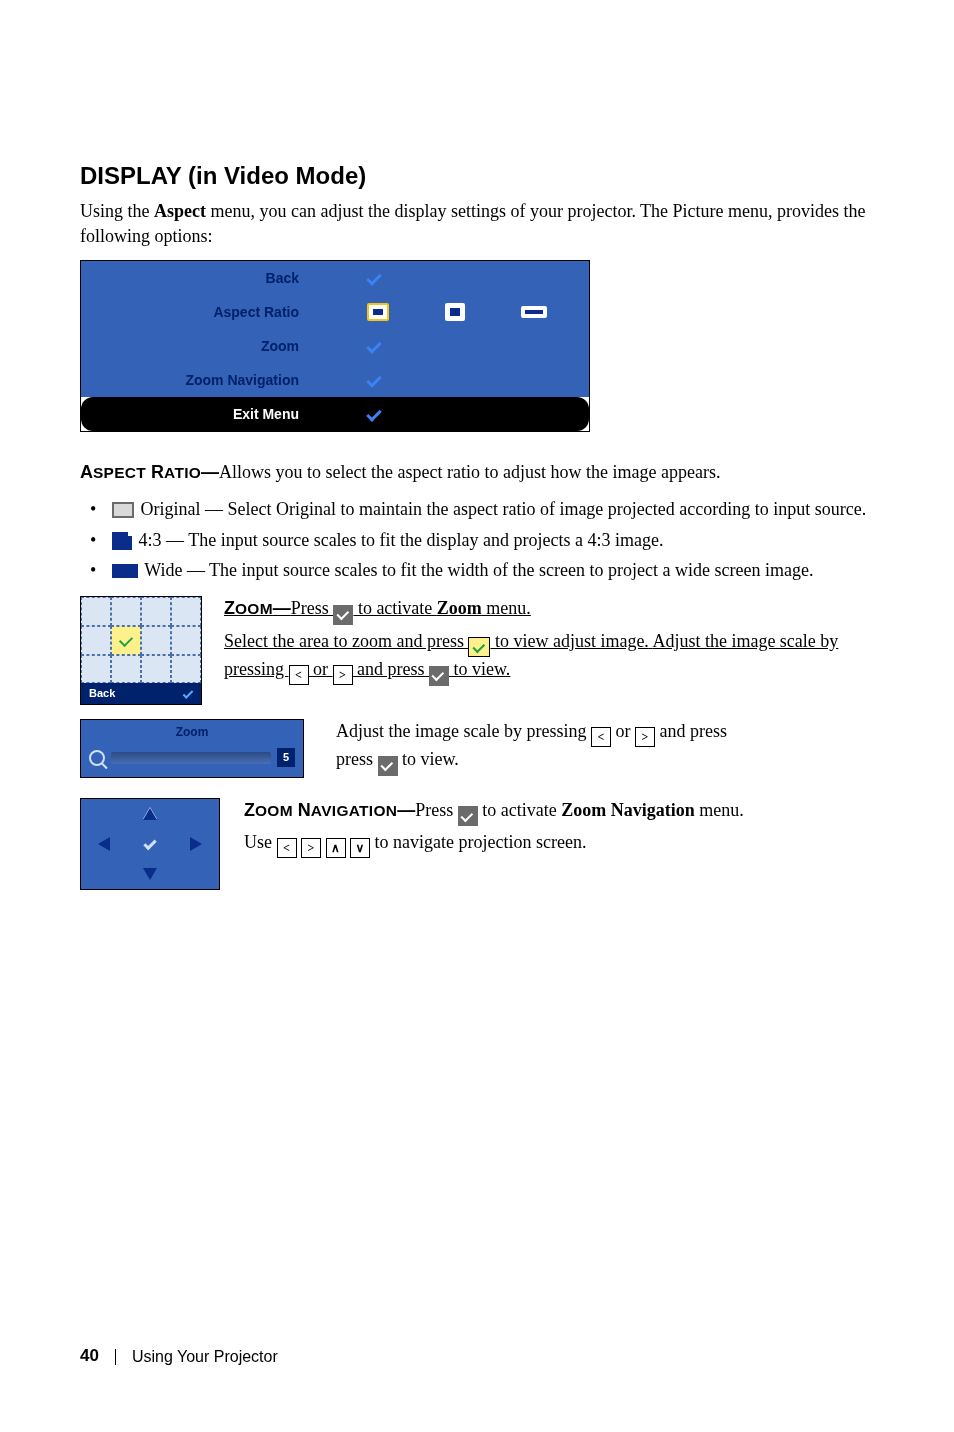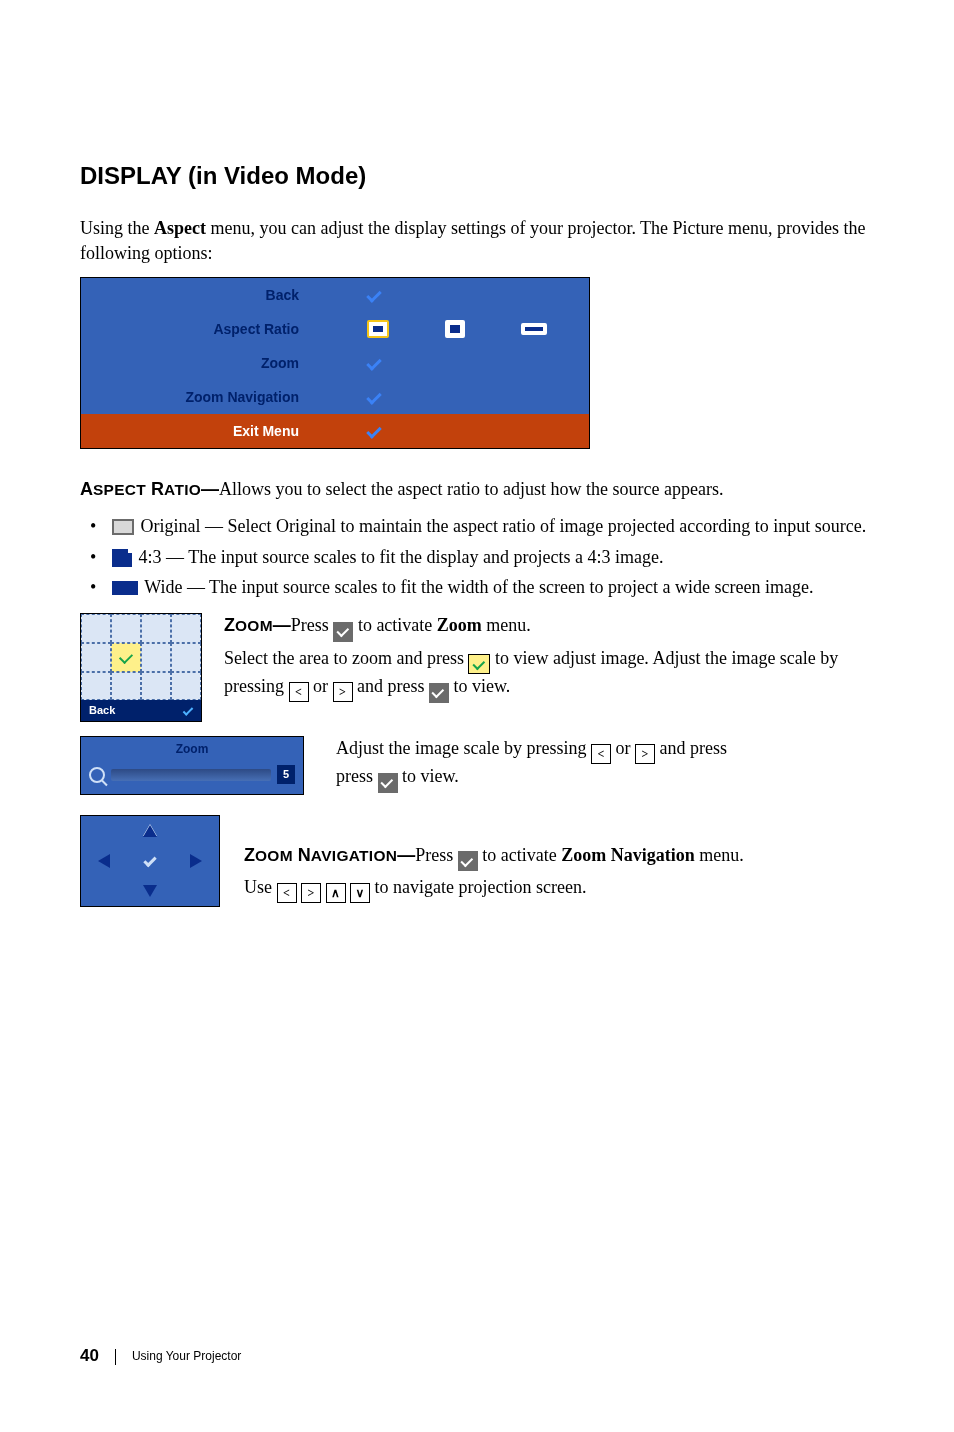"DISPLAY (in Video Mode)" h2.section-heading { margin-bottom: 24px -> 7px }
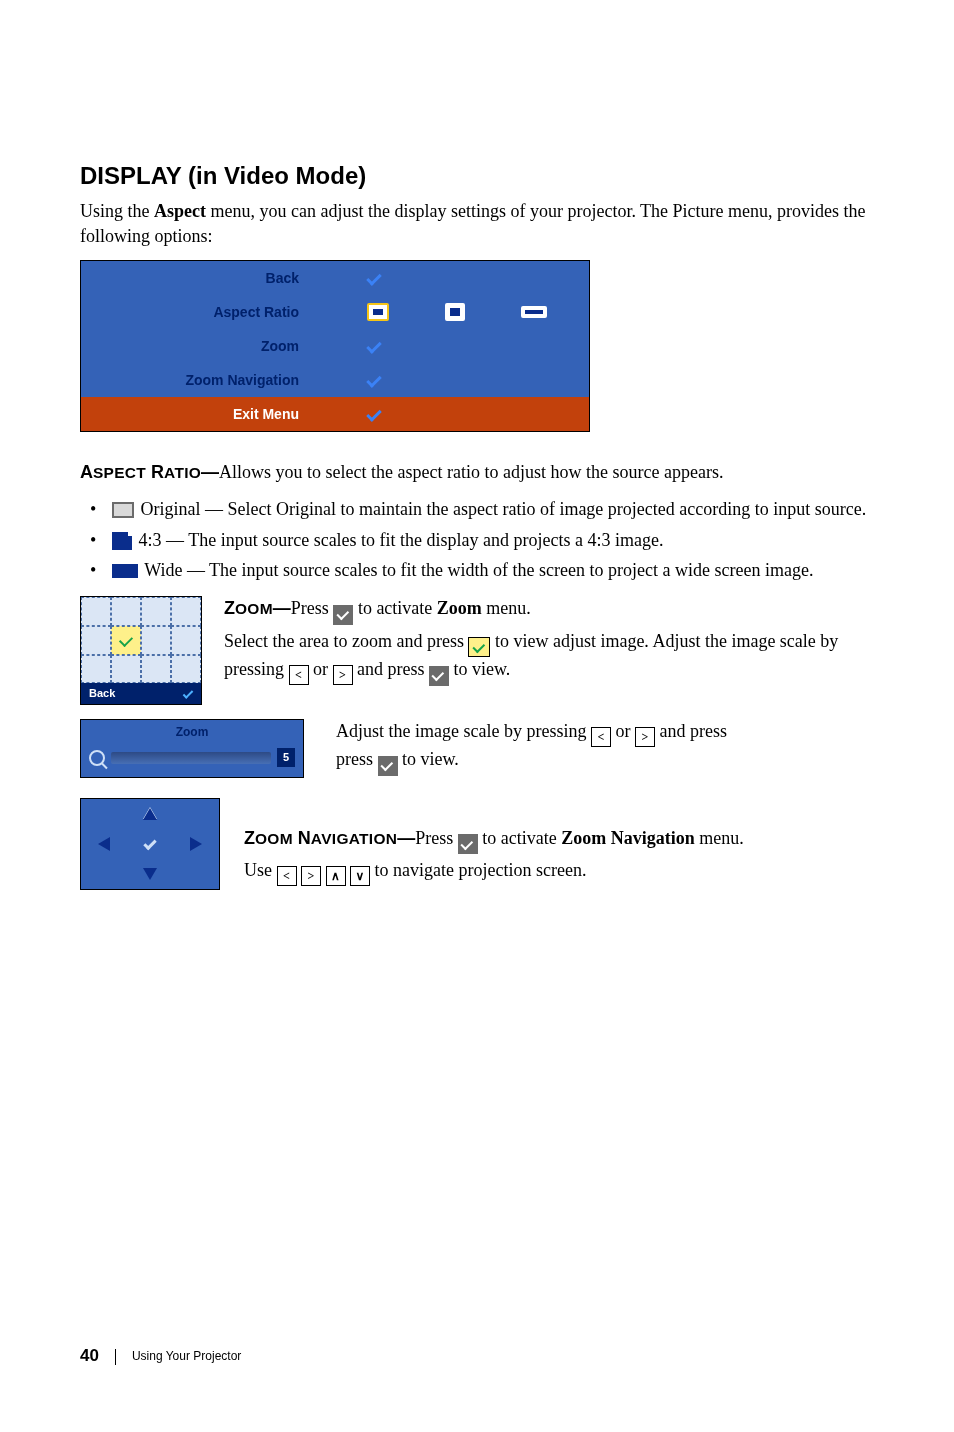"Exit Menu" .osd-row.dark { background: #c2410c -> #000000; border-radius: none -> 12px }
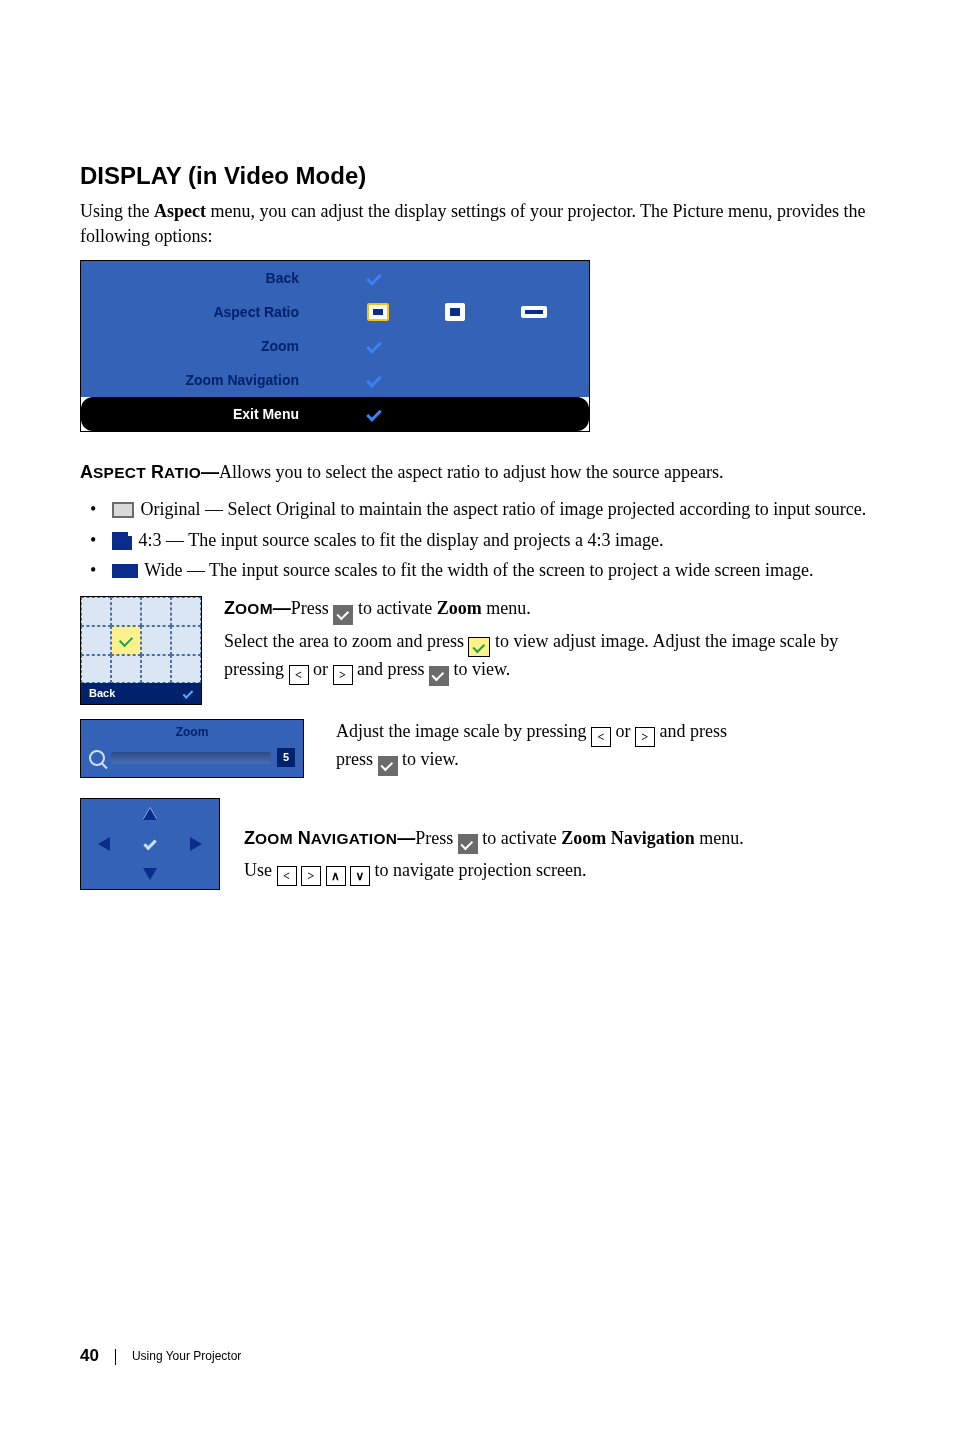"Allows you to select the" span { text: source -> image }
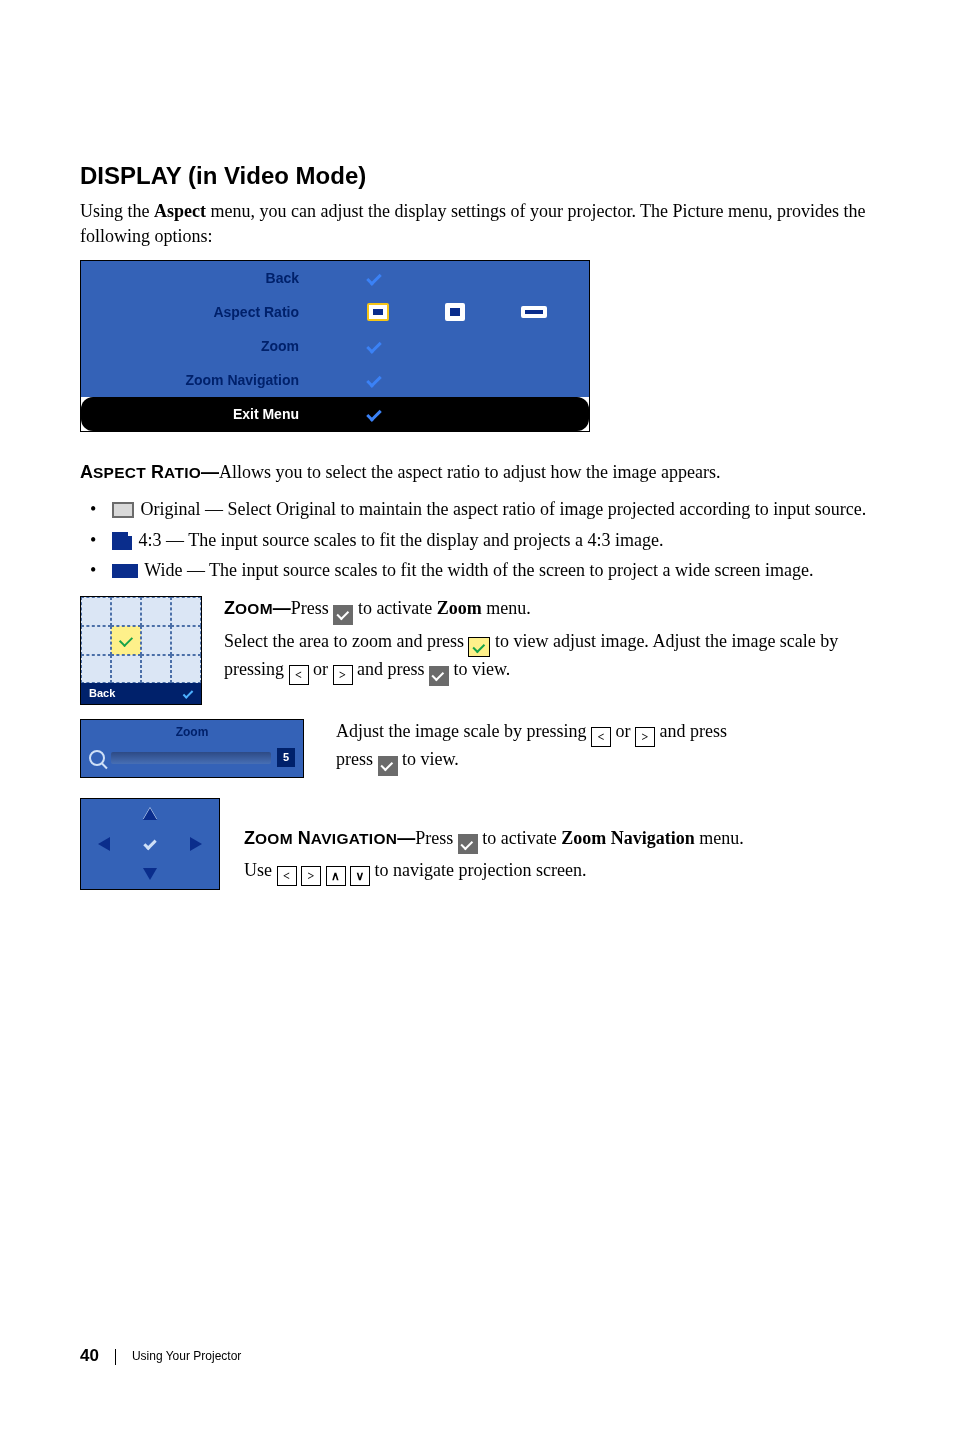"ZOOM—Press to activate Zoom menu." .zoom-text { text-decoration: none -> underline }
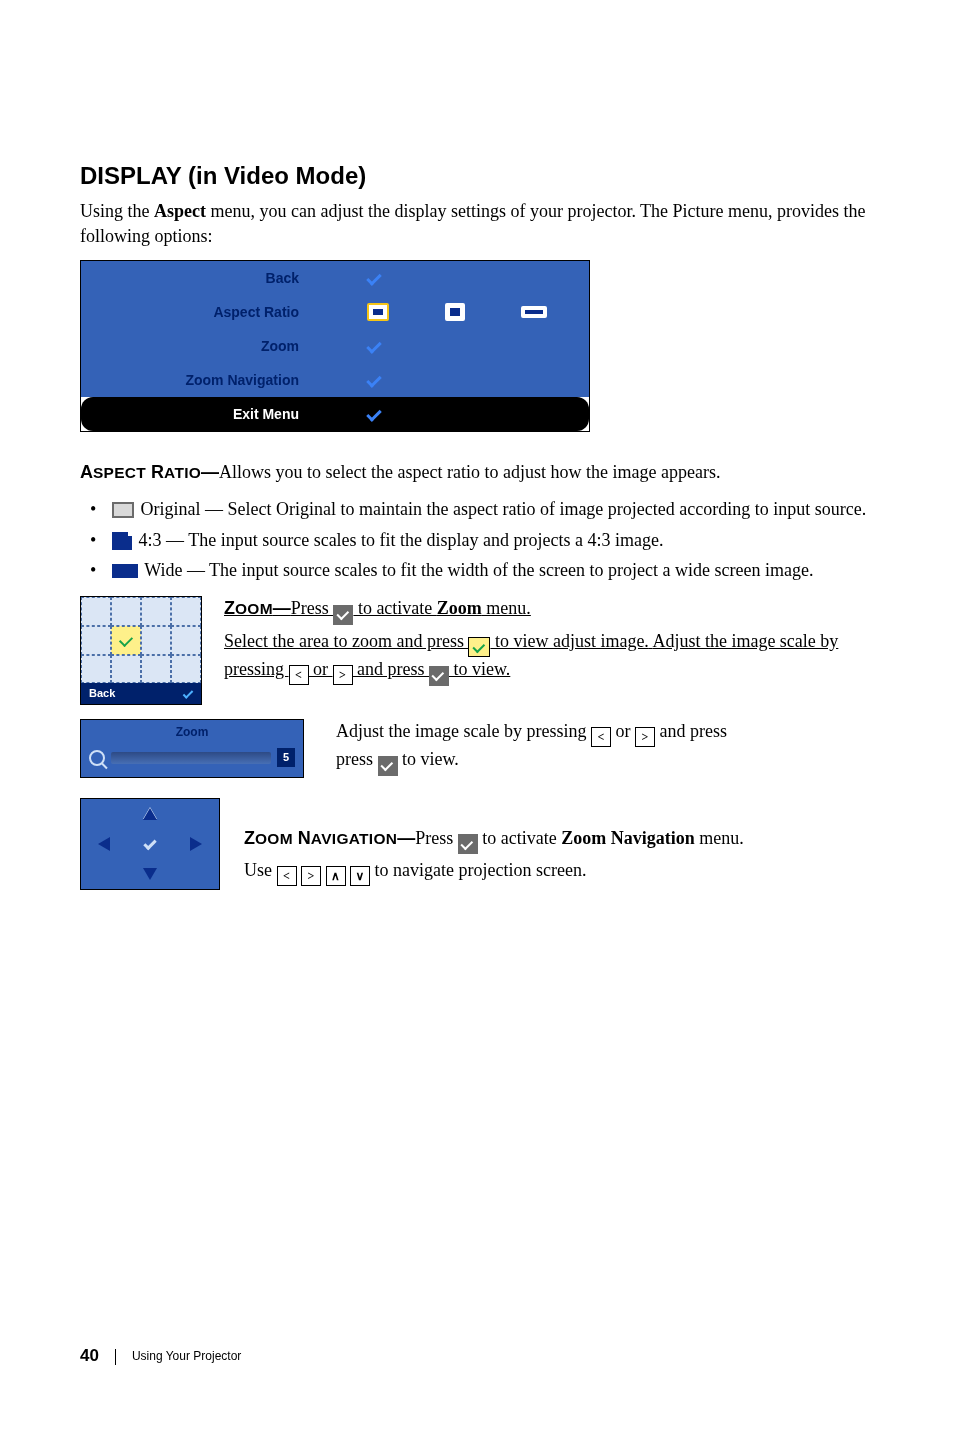"ZOOM NAVIGATION—Press to activate Zoom" .zoom-nav-text { margin-top: 28px -> none }
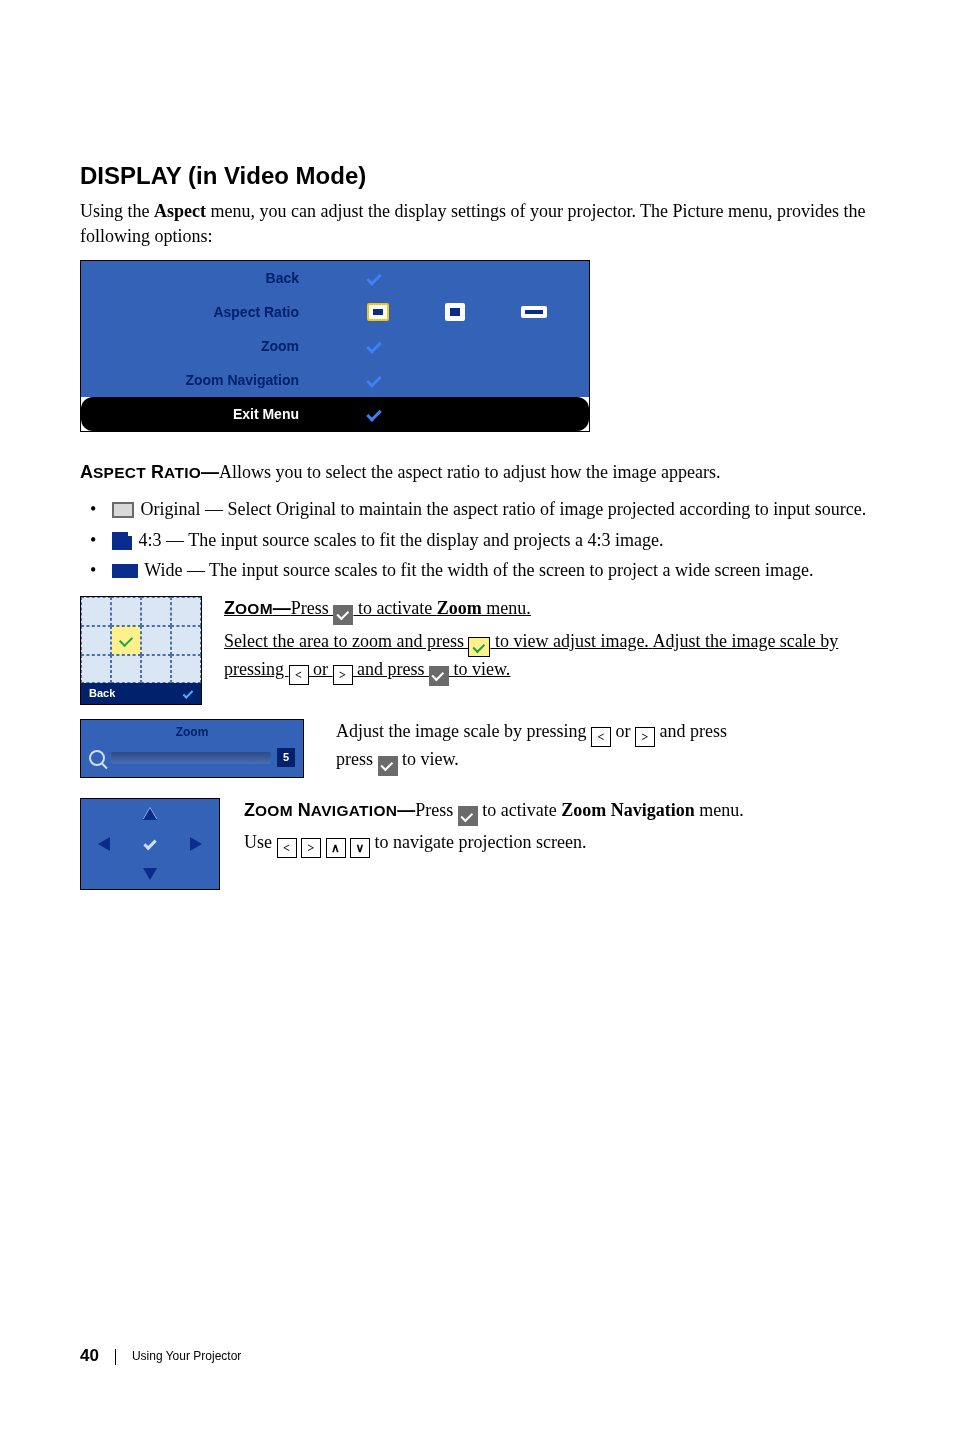"Using Your Projector" .page-footer .sect { font-size: 12px -> 16px }
